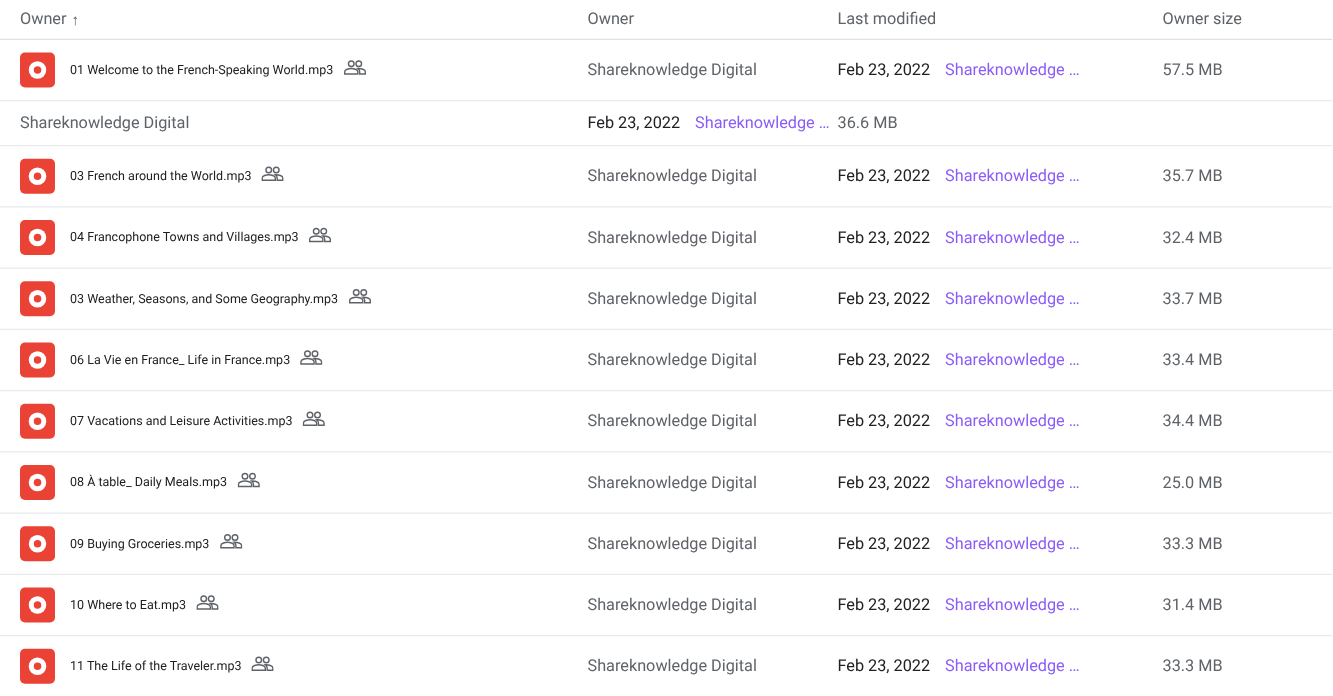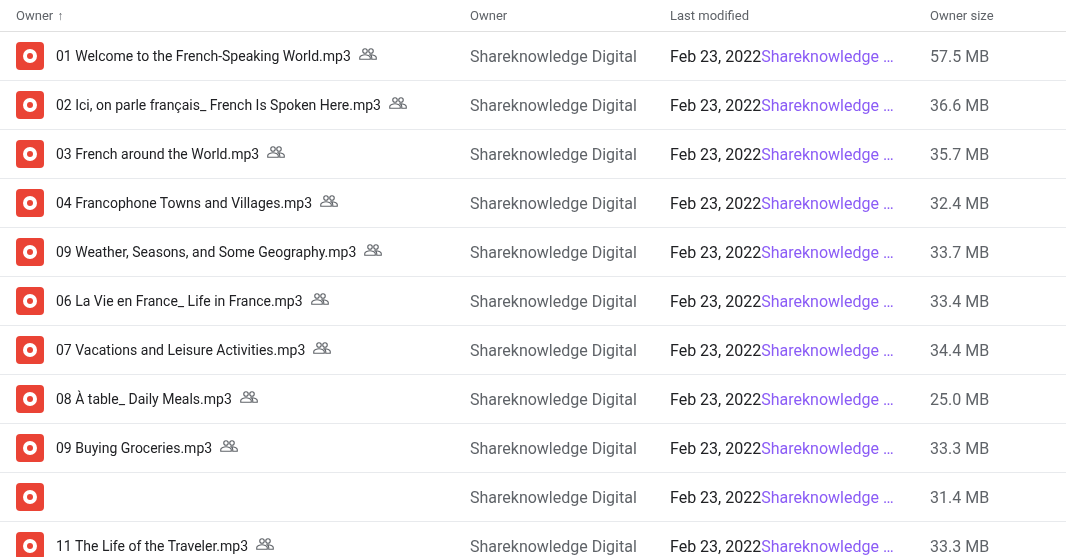"01 Welcome to the French-Speaking" .file-name-text { font-size: 14px -> 10px }
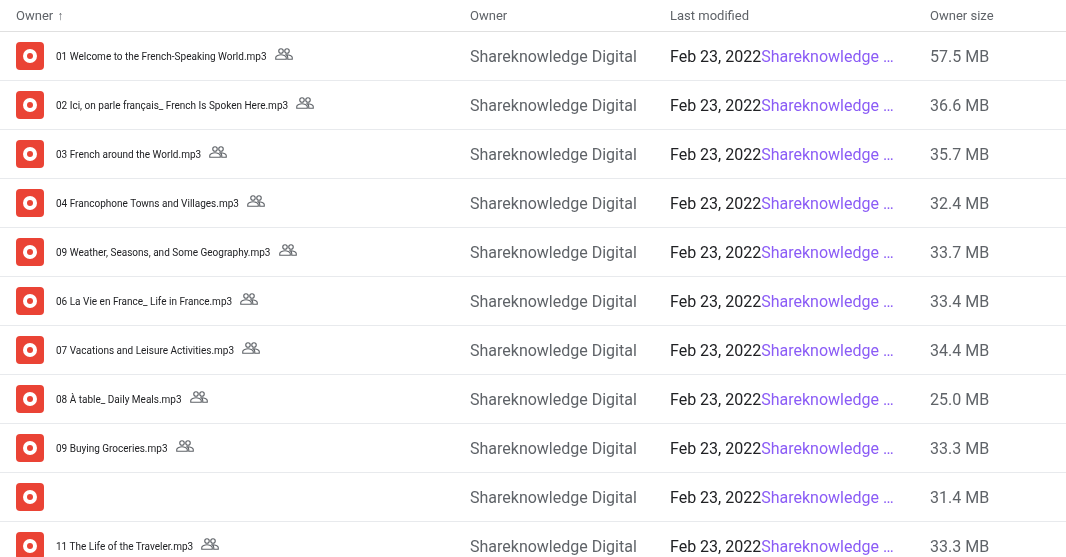"Shareknowledge Digital" .owner-cell, .modified-cell, .size-cell { font-size: 16px -> 13px }
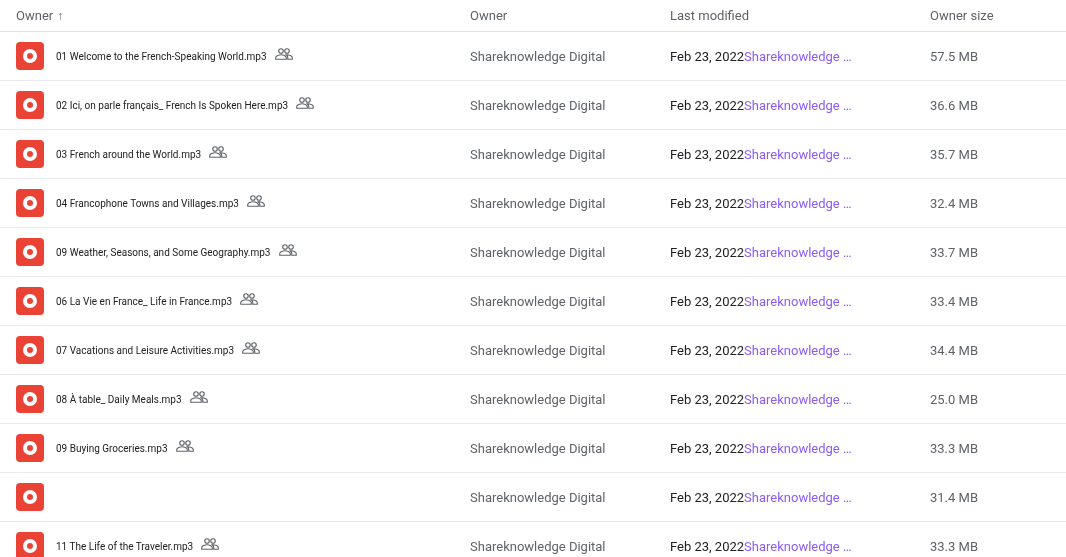"Feb 23, 2022" .modified-cell { gap: 0 -> 12px }
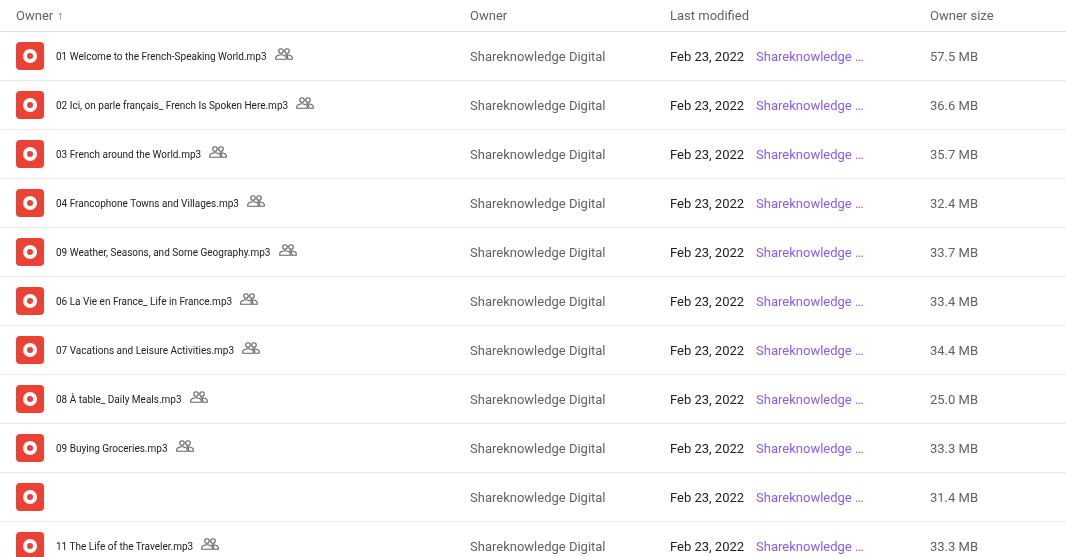"02 Ici, on parle français_" div.file-name-cell { html: <div> <div> <div> <div></div> </div> </div> <div> <span>02 Ici, on parle français_ French Is Spoken Here.mp3</span> <span> <svg> <path></path> </svg> </span> </div> </div> -> none }
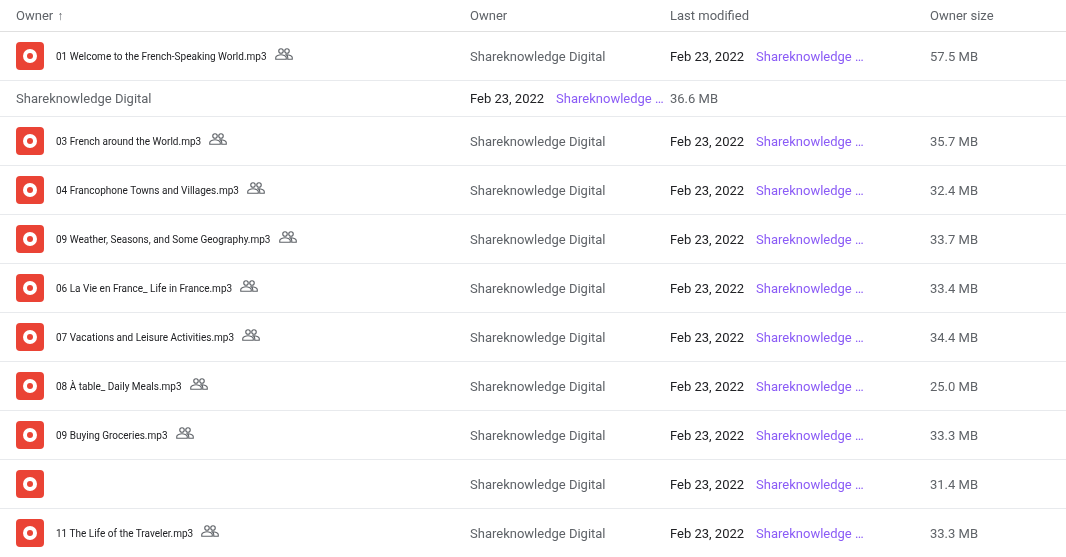"09 Weather, Seasons, and Some" span { text: 09 -> 03 }
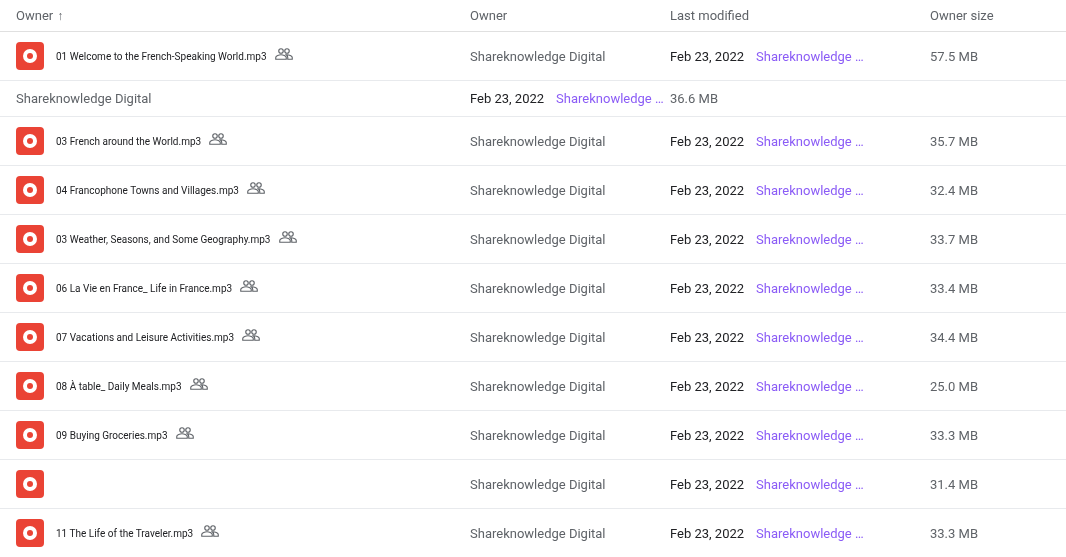"10 Where to Eat.mp3" div.file-name-text { html: none -> <div> <span>10 Where to Eat.mp3</span> <span> <svg> <path></path> </svg> </span> </div> }
